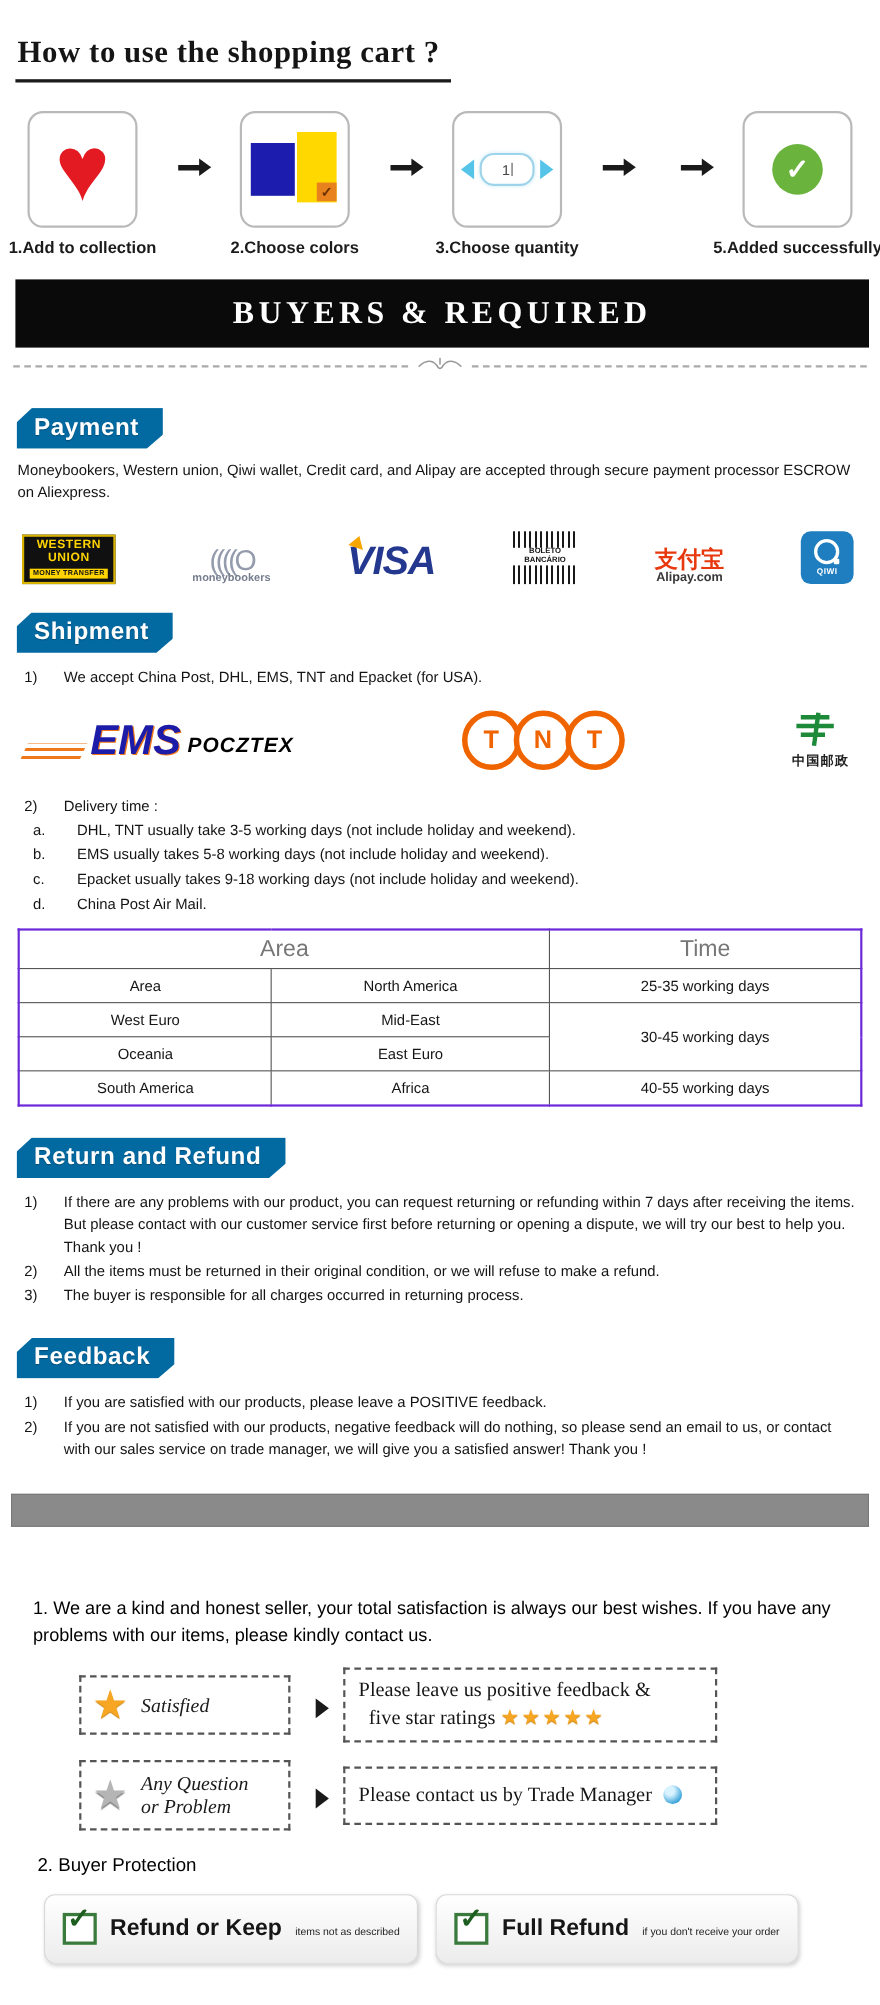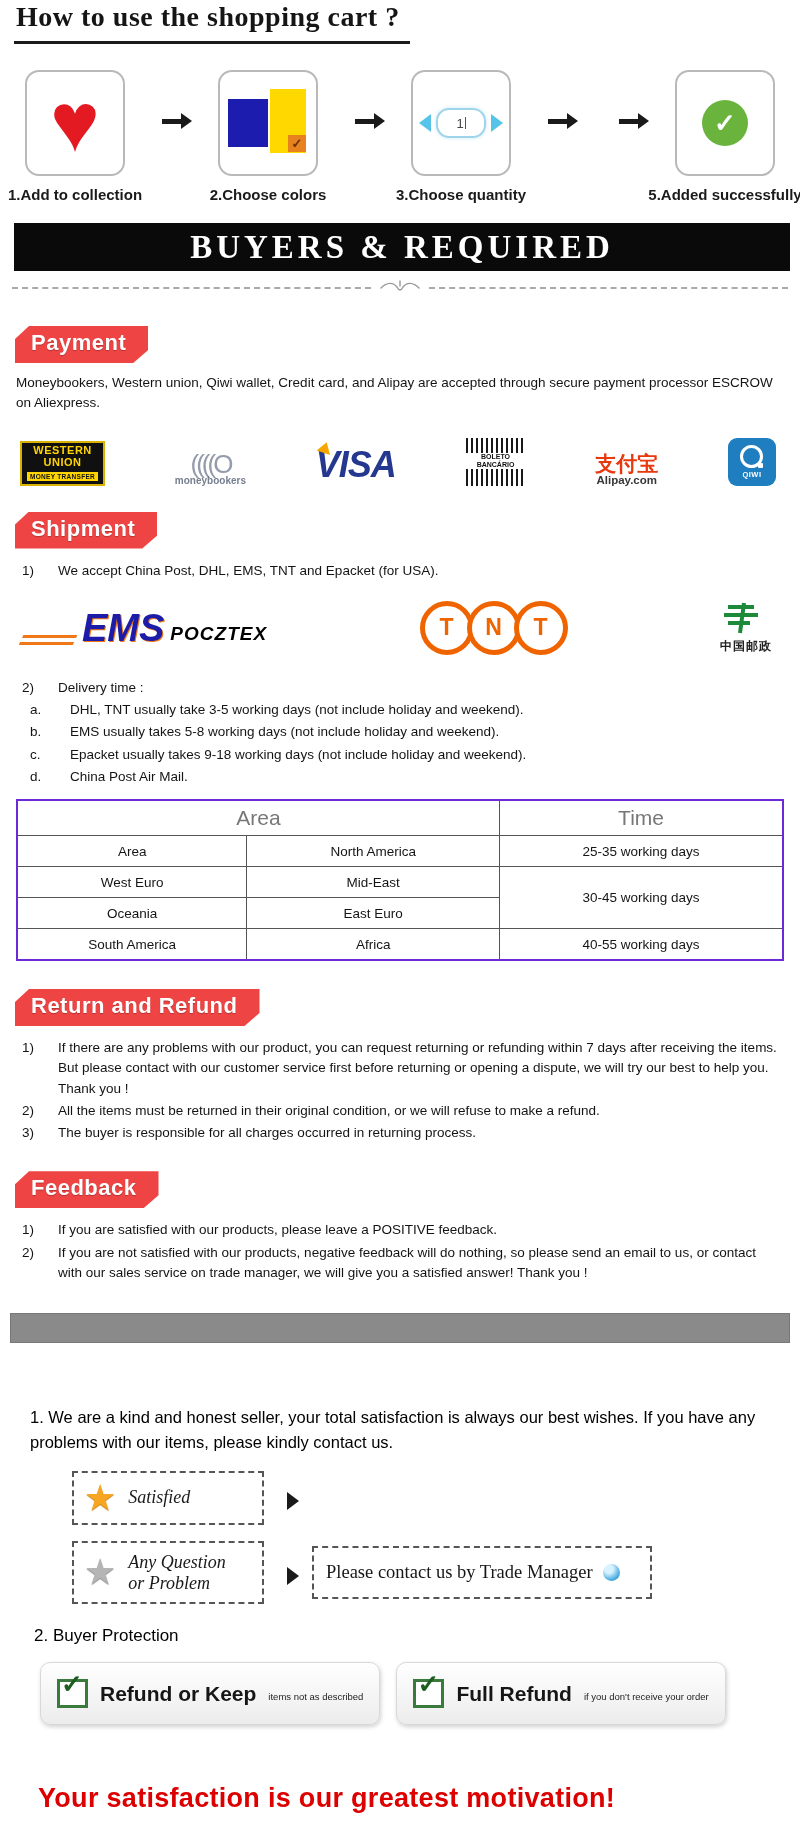"How to use the shopping" .title-wrap { margin: 1px 0 0 14px -> 32px 0 0 14px }
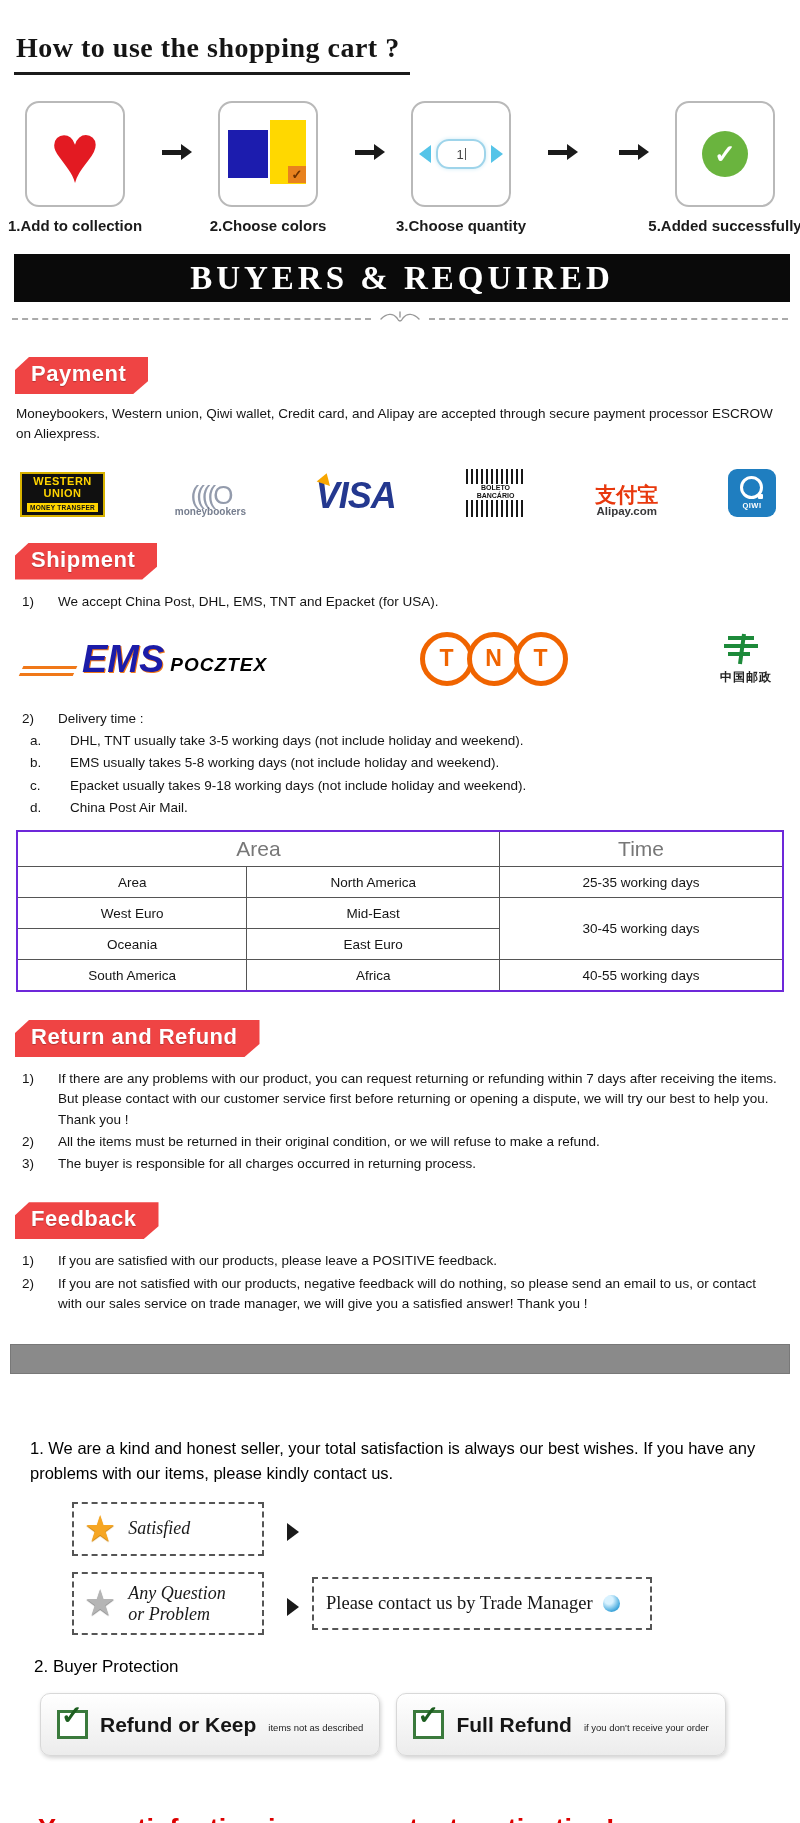"BUYERS & REQUIRED" .black-banner { font-size: 33px -> 29px; height: 48px -> 62px }
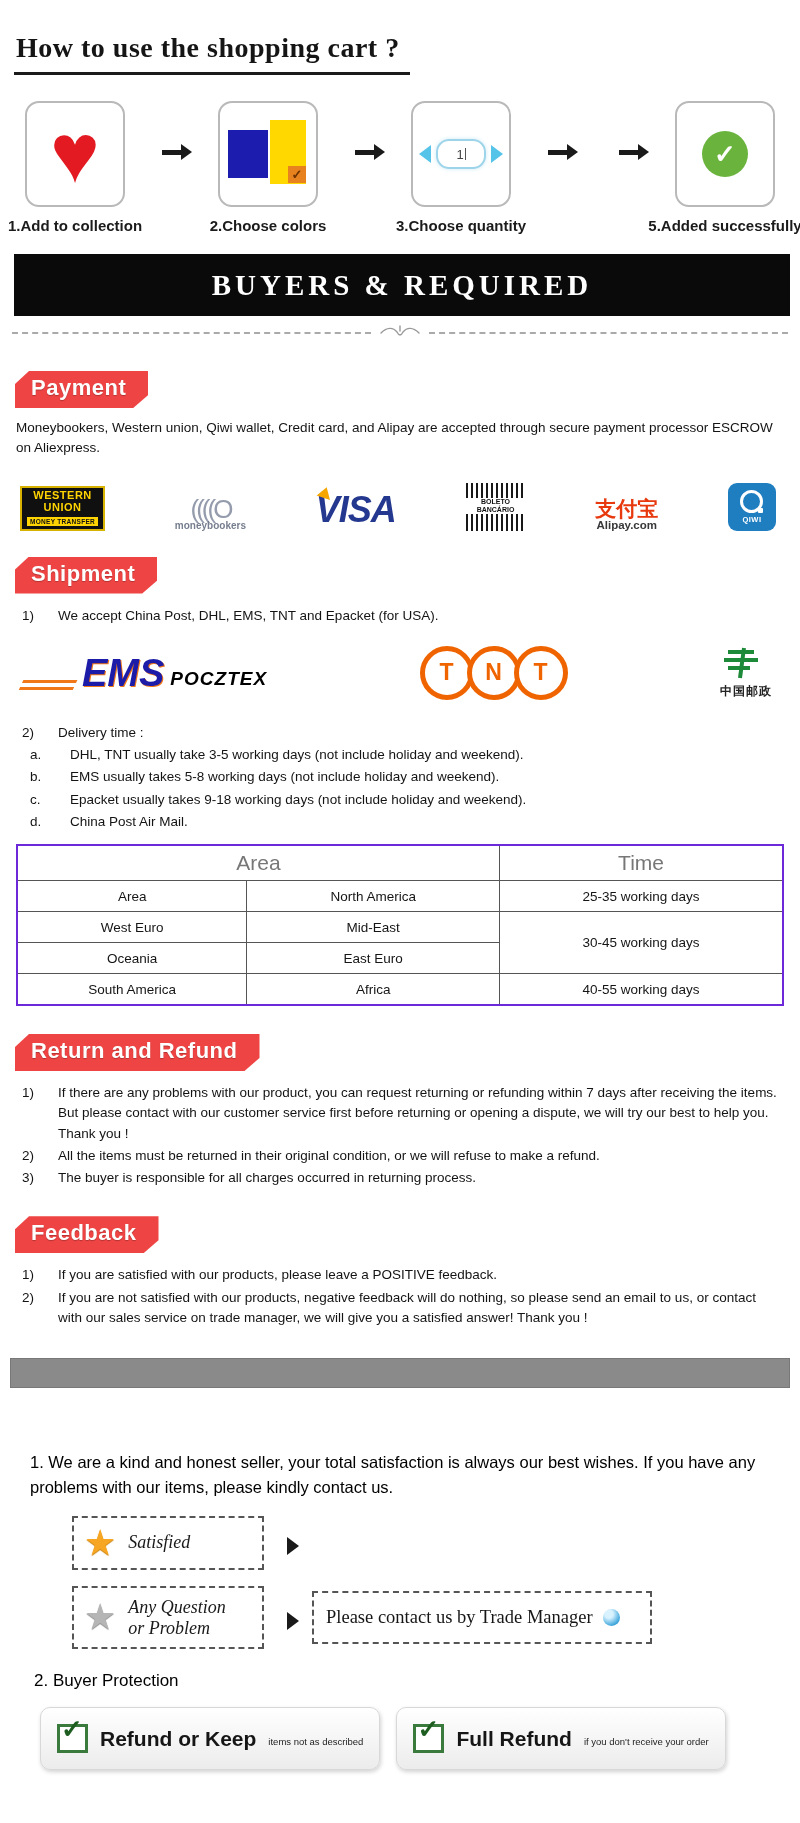"Payment" .badge { background: #ef4444 -> #0369a1 }
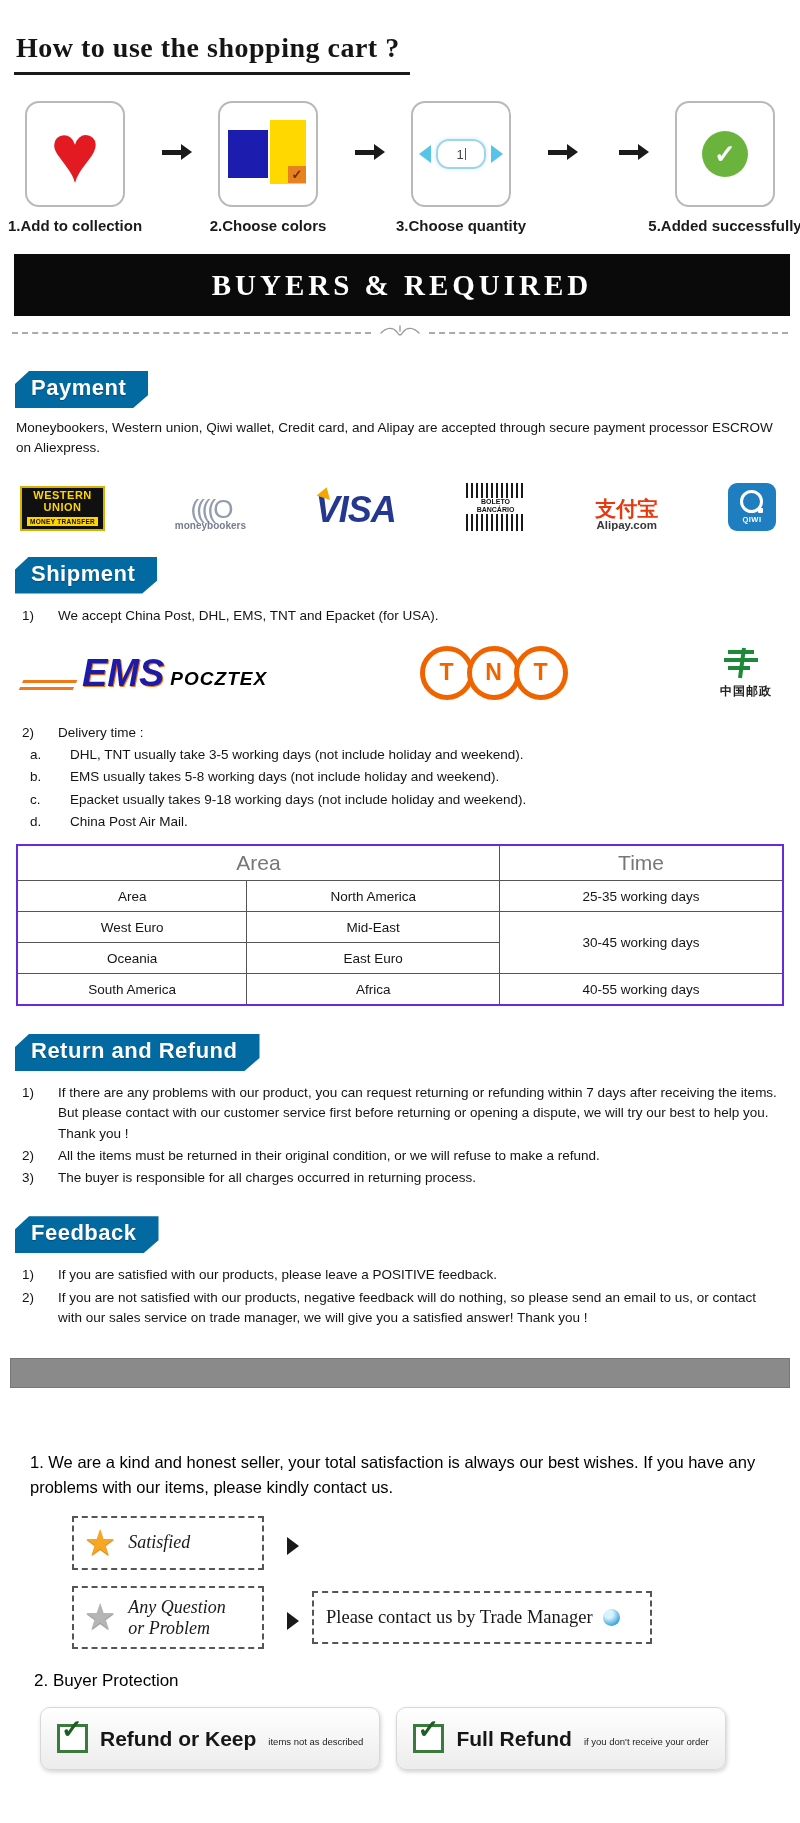"Please leave us positive feedback" div.pbox { html: none -> <div> <span>Please leave us positive feedback &amp;</span><br> &nbsp;&nbsp;<span>five star ratings</span> <span>★★★★★</span> </div> }
